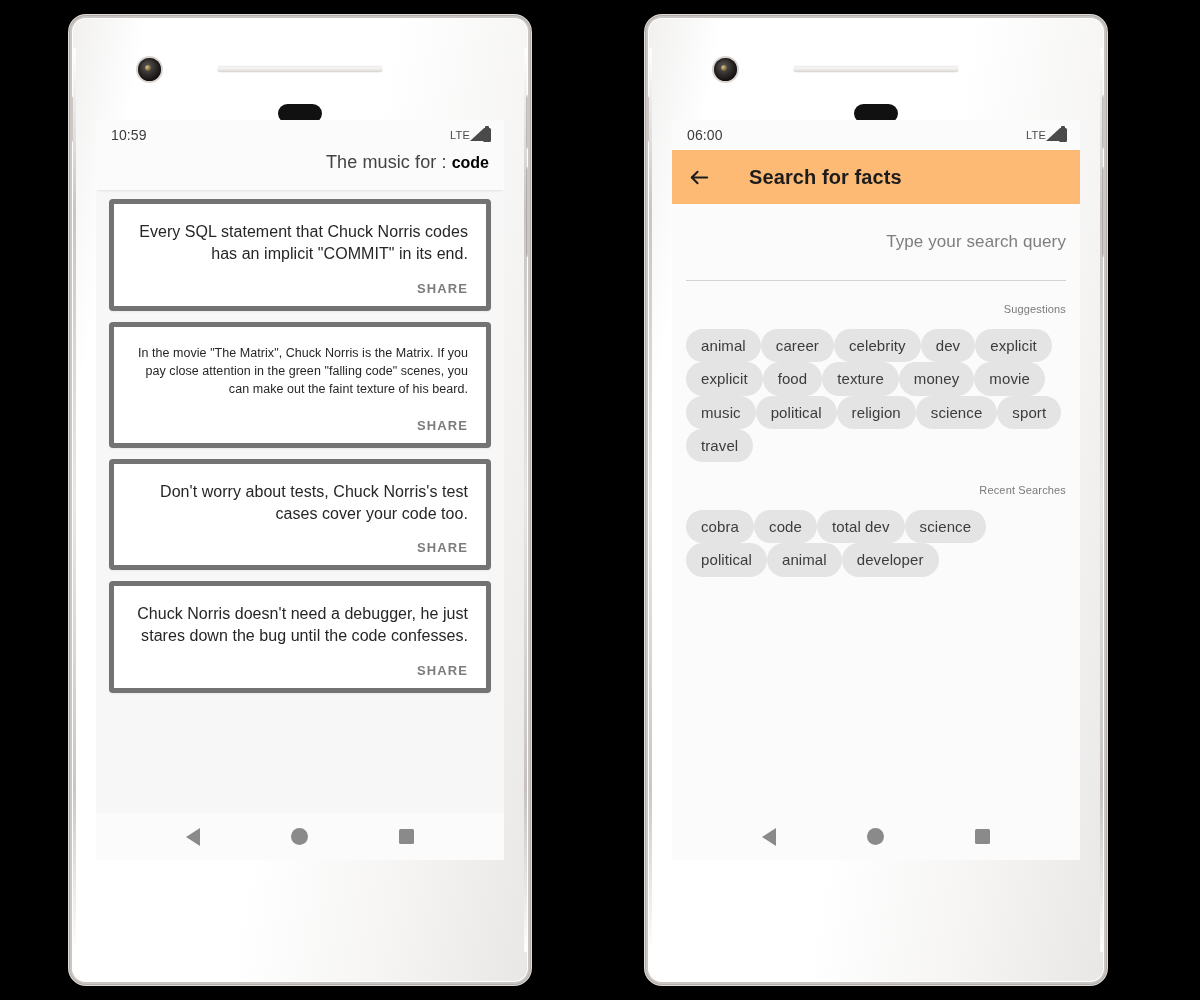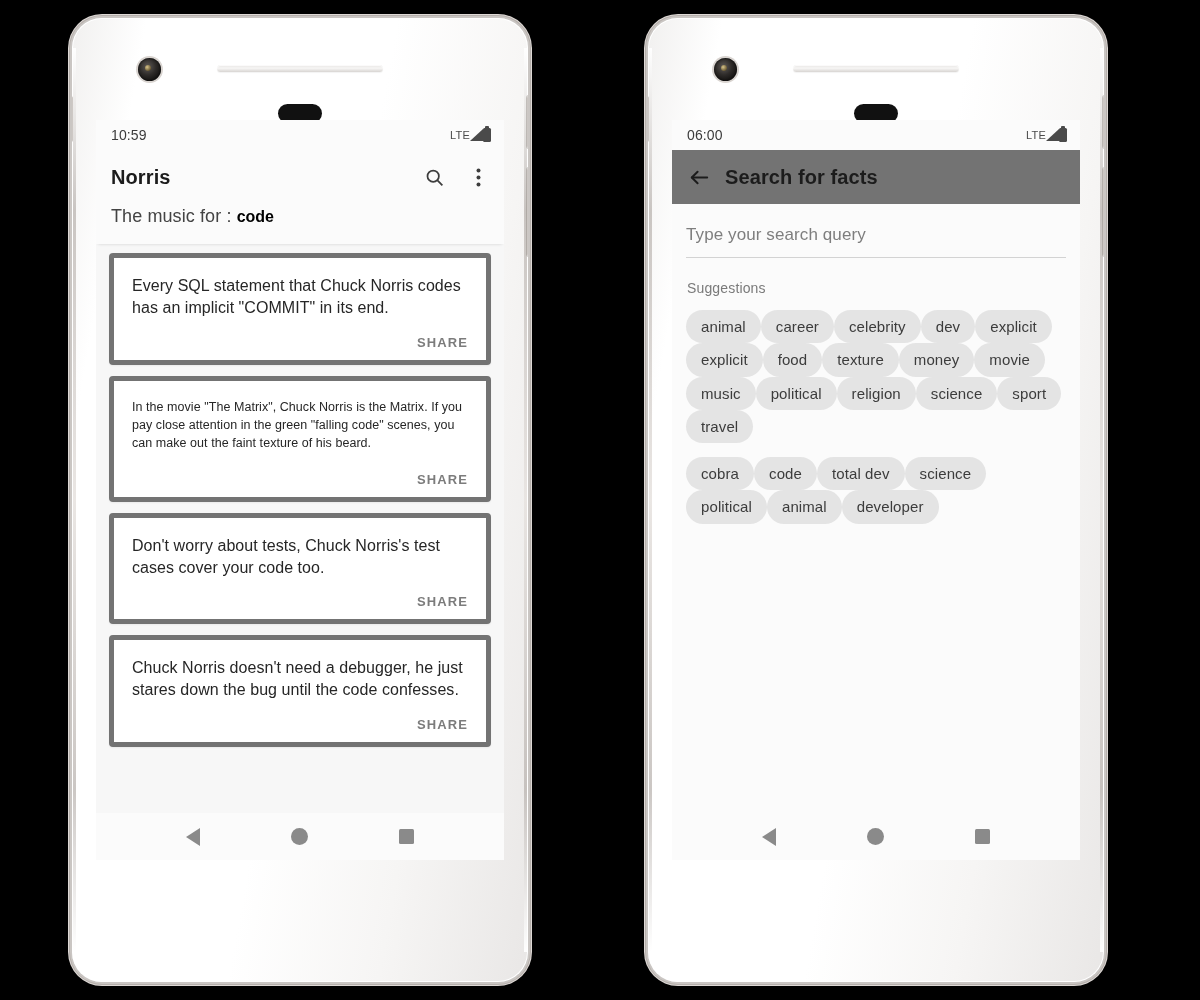"10:59" .phone-body { border-radius: 30px -> 14px; text-align: none -> right }
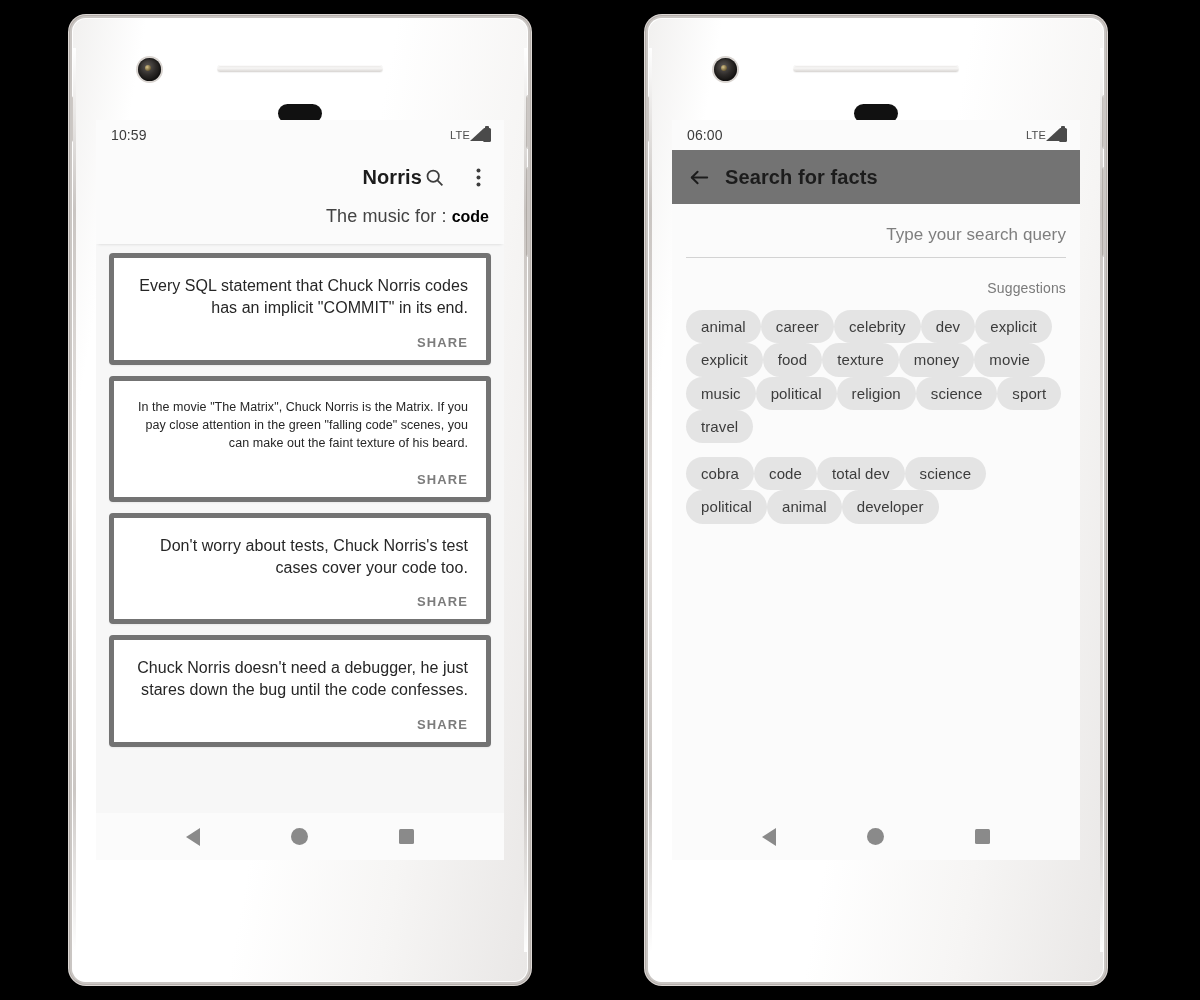"Norris" div.app-bar { html: <div> <span>Norris</span> <span> <span> <svg> <circle></circle> <line></line> </svg> </span> <span> <svg> <circle></circle> <circle></circle> <circle></circle> </svg> </span> </span> </div> -> none }
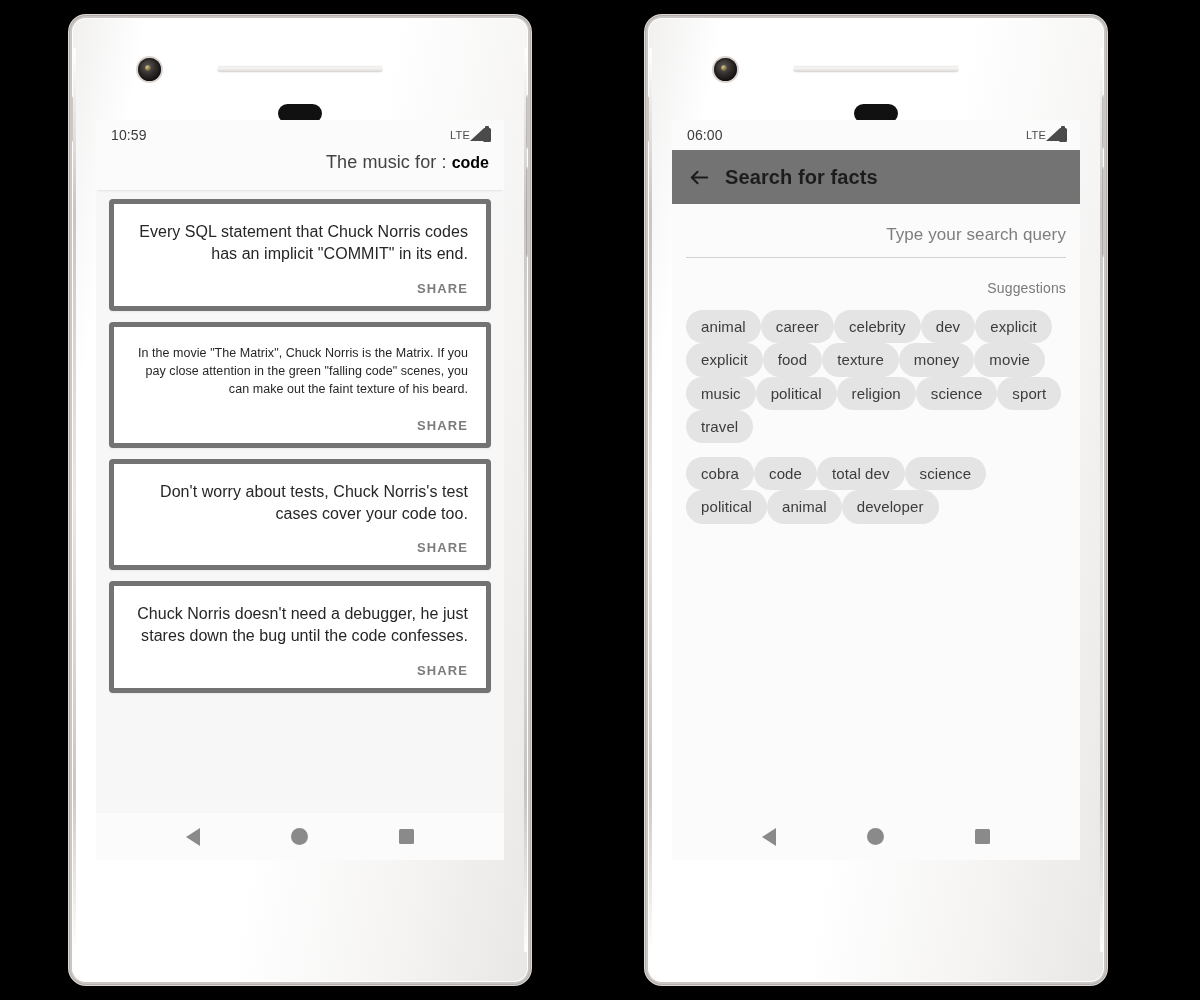"Search for facts" .search-bar-top { background: #737373 -> #fdba74; gap: 14px -> 38px }
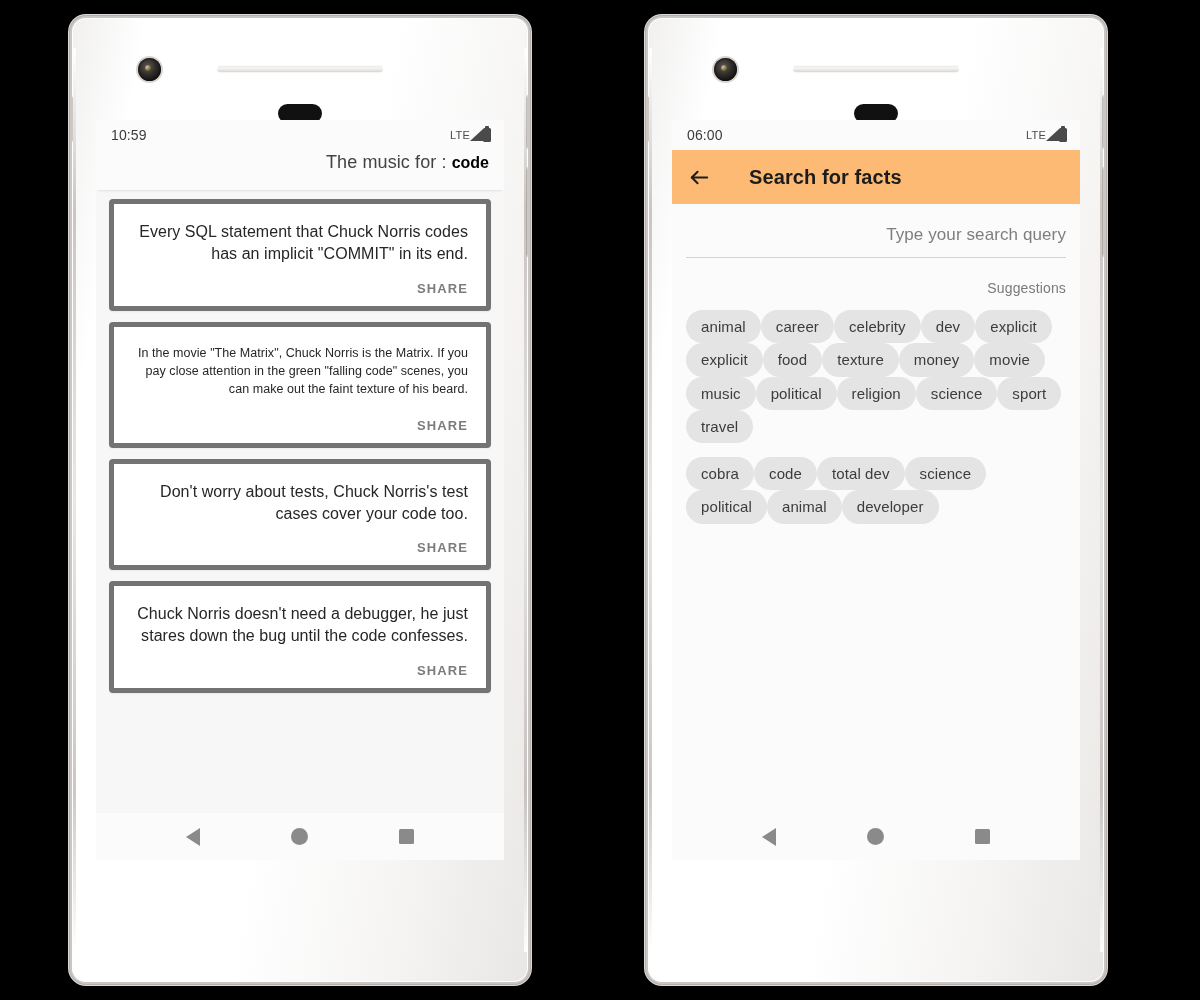"Type your search query" .search-field { margin-top: 21px -> 28px; padding-bottom: 12px -> 28px }
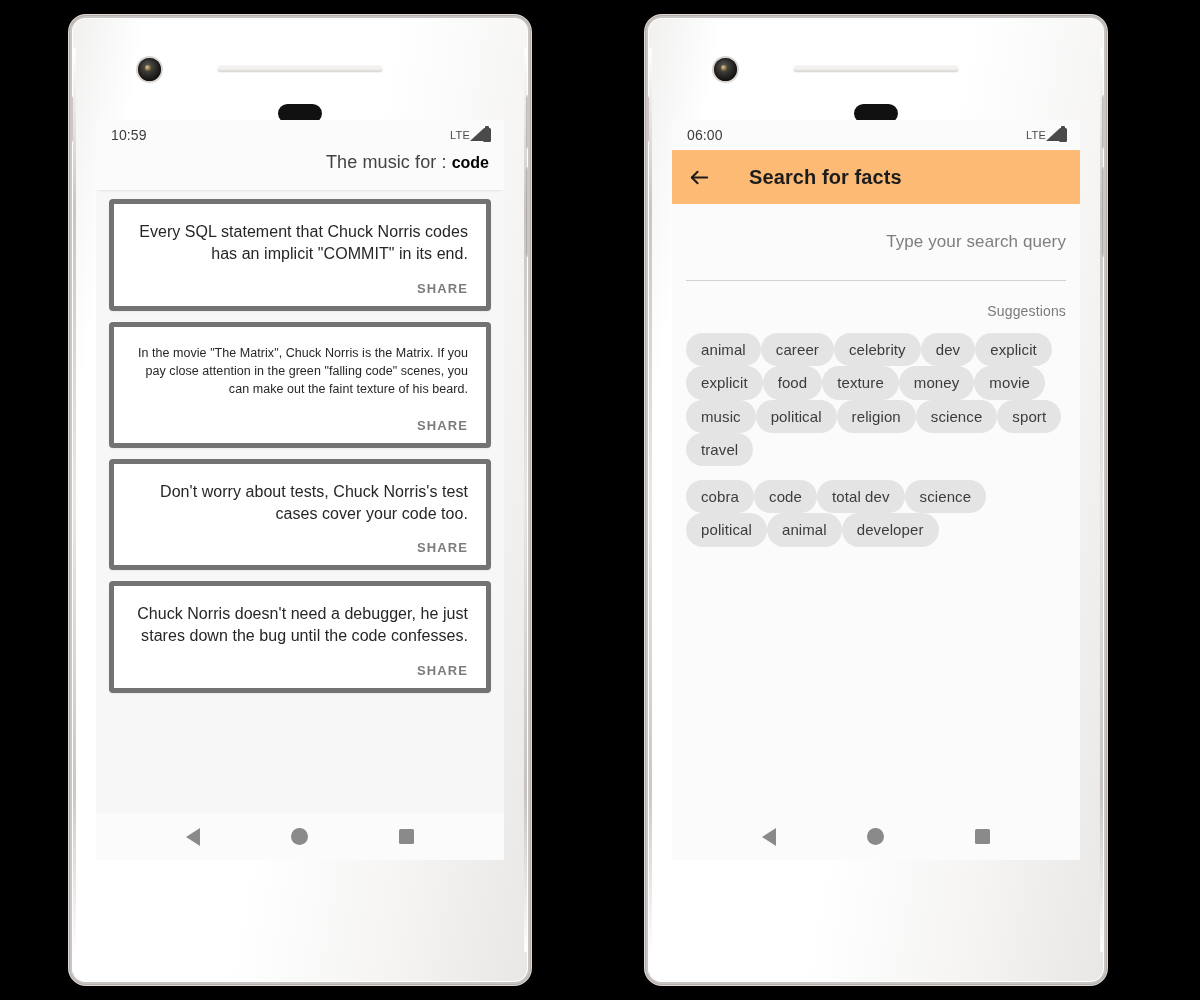"Suggestions" .section-label { font-size: 14px -> 11px }
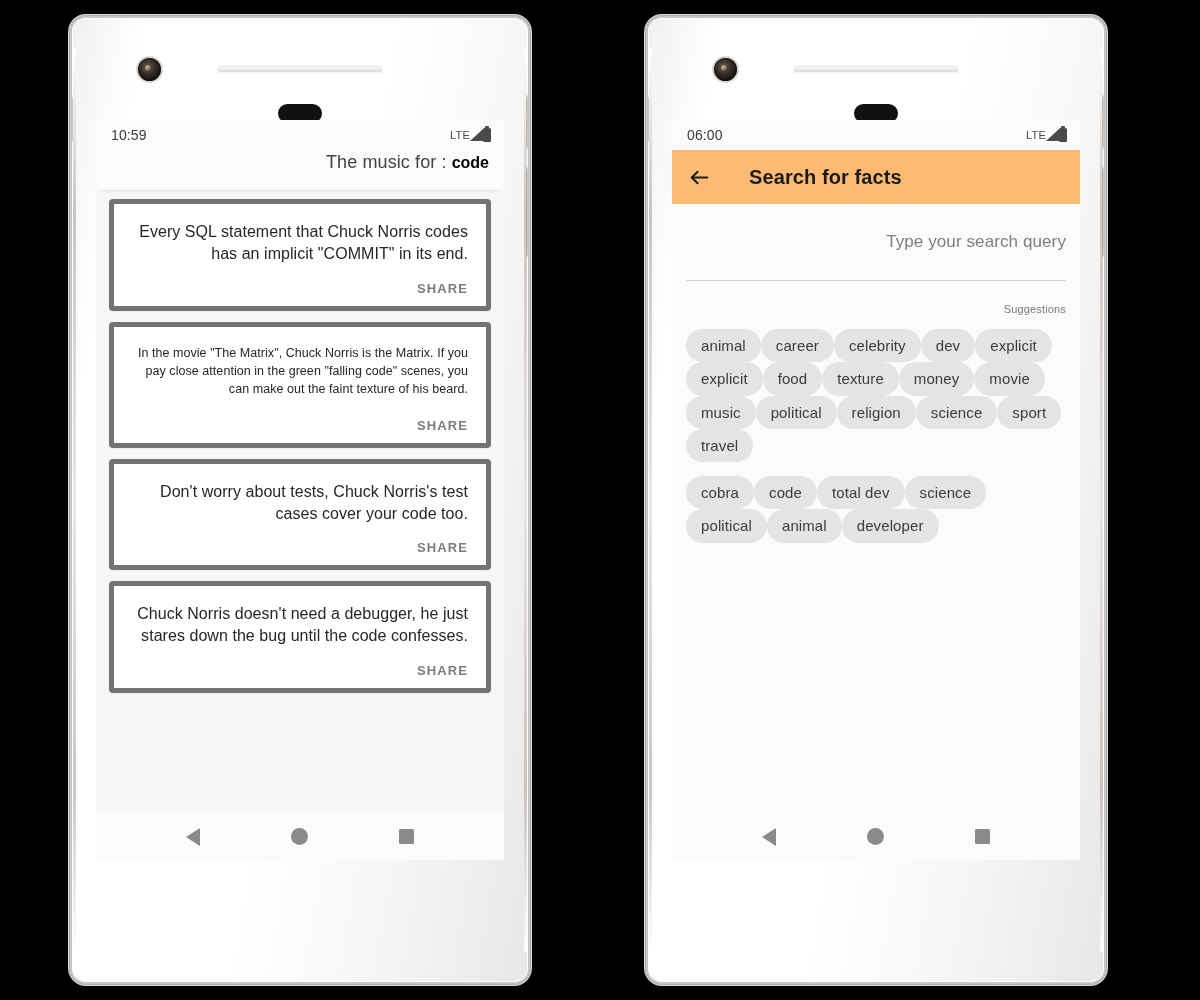"Recent Searches" div.section-label { html: none -> <div>Recent Searches</div> }
